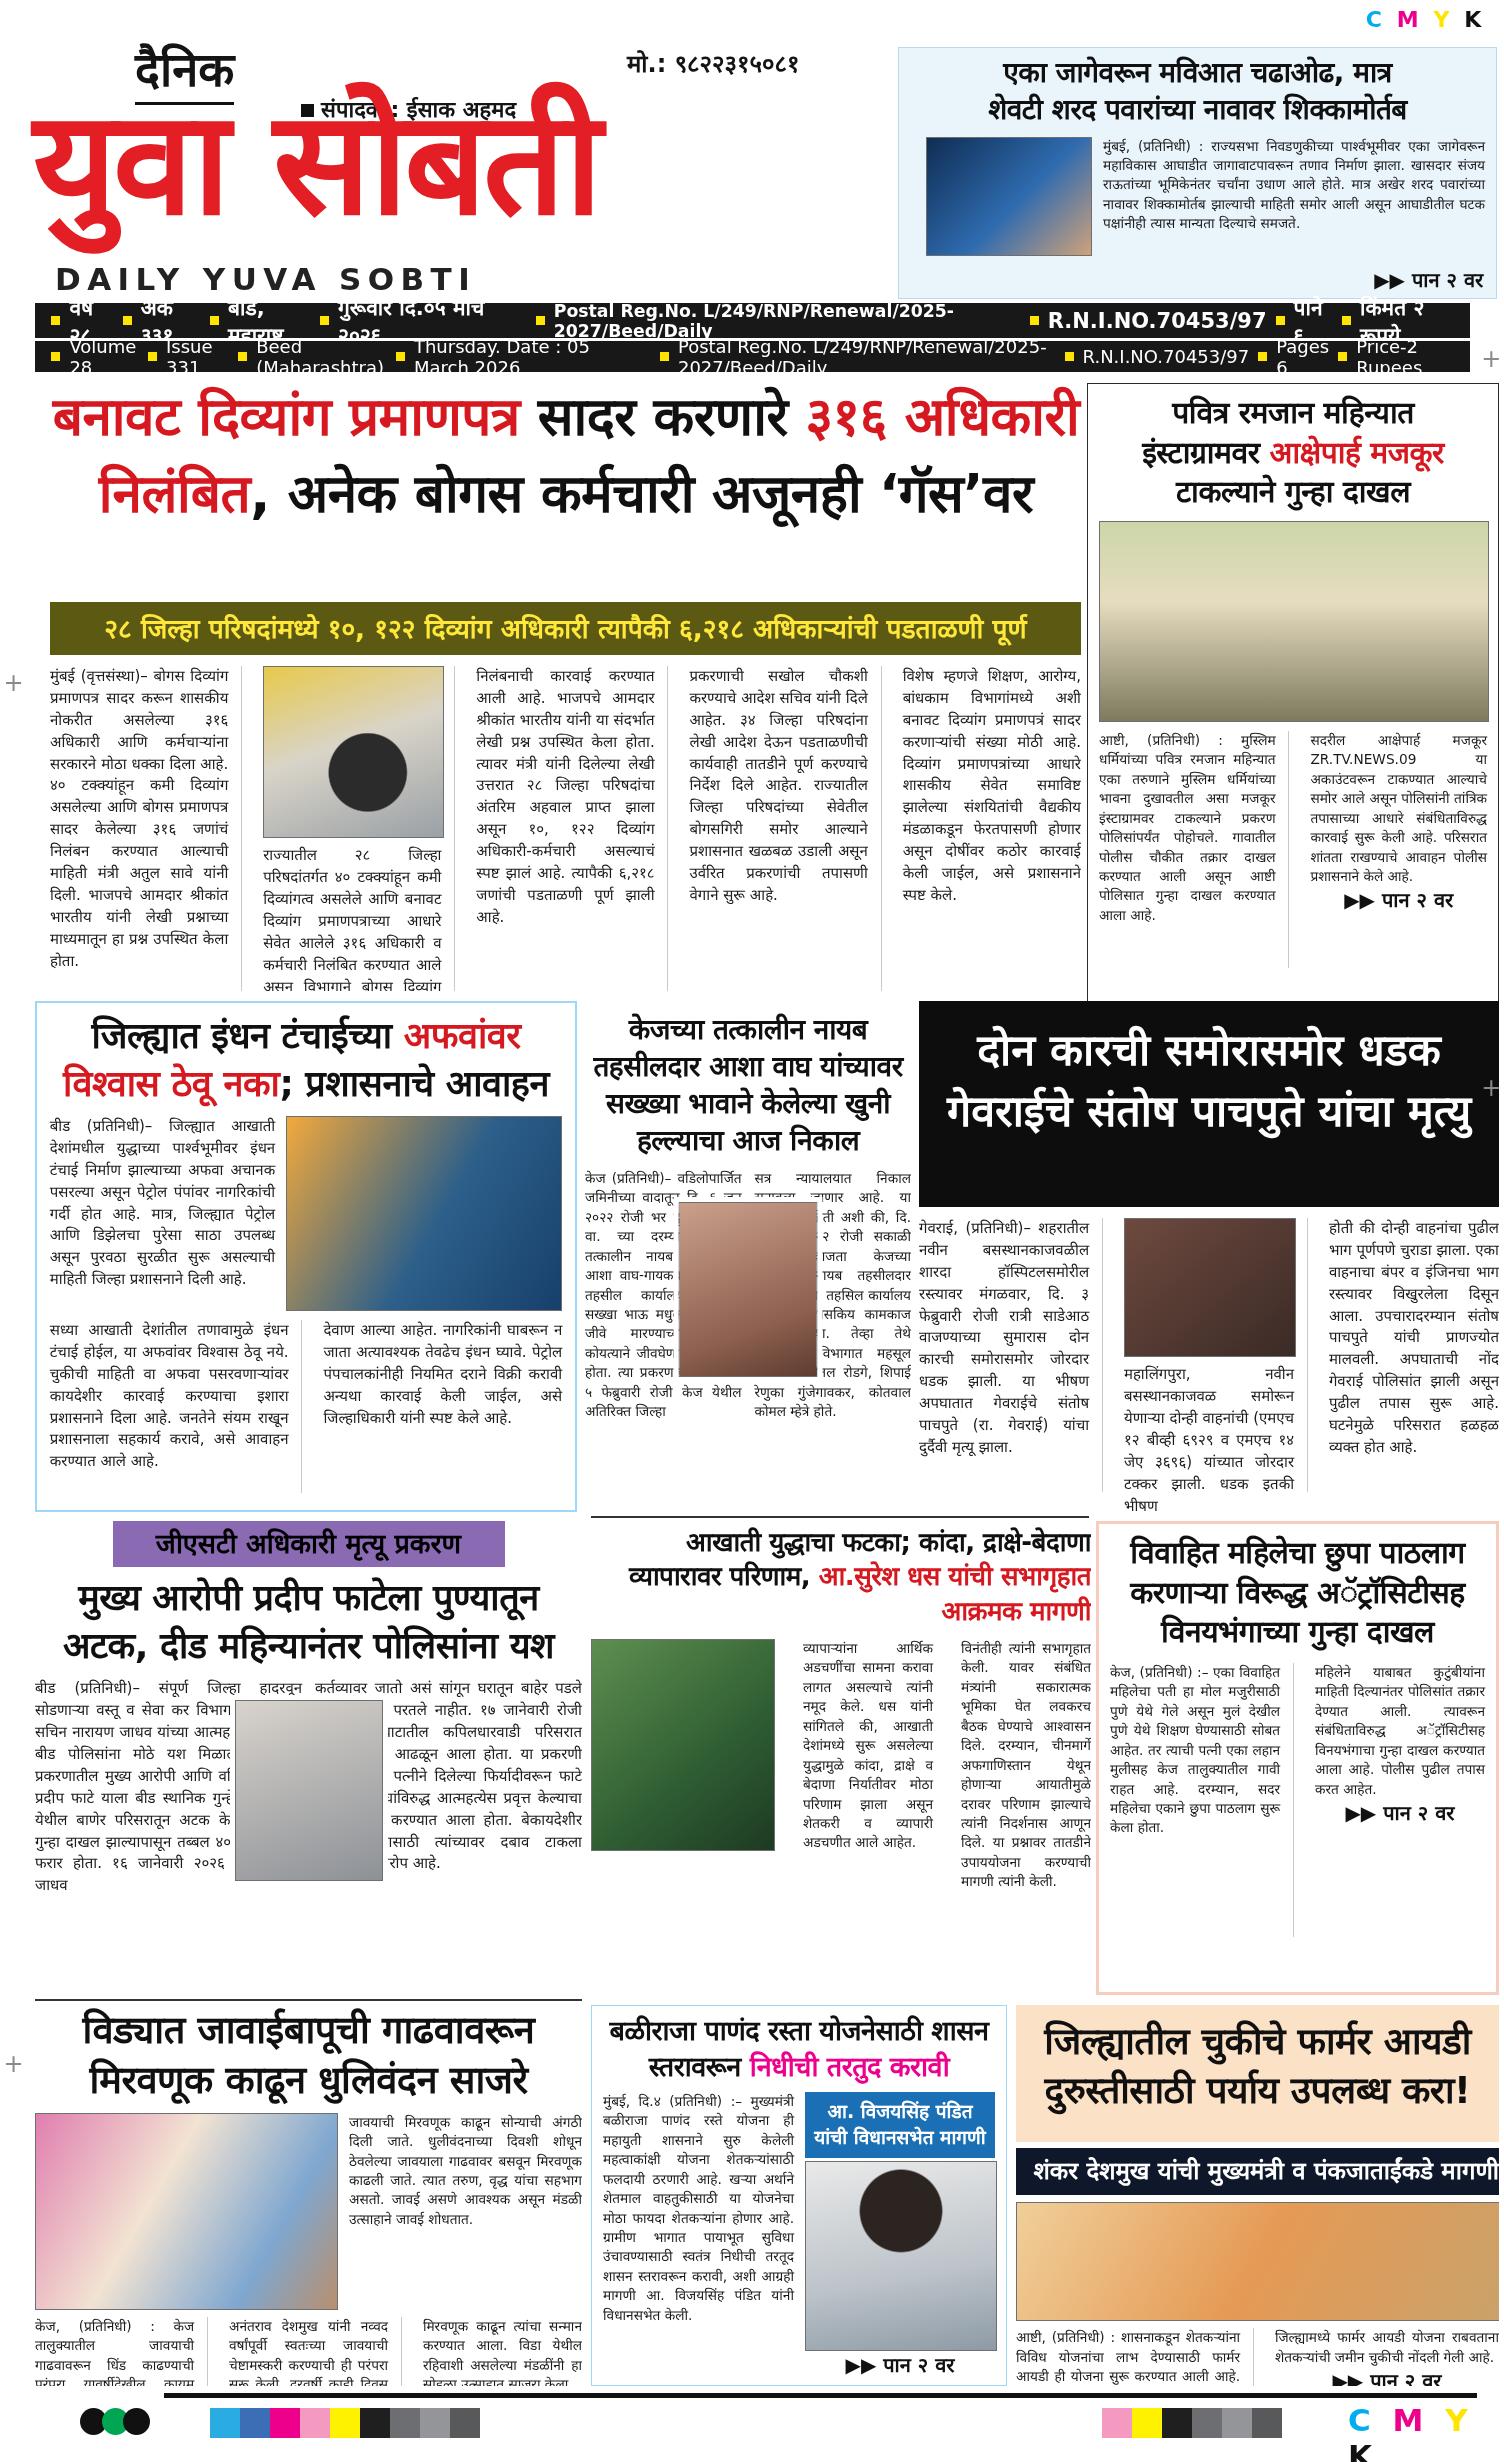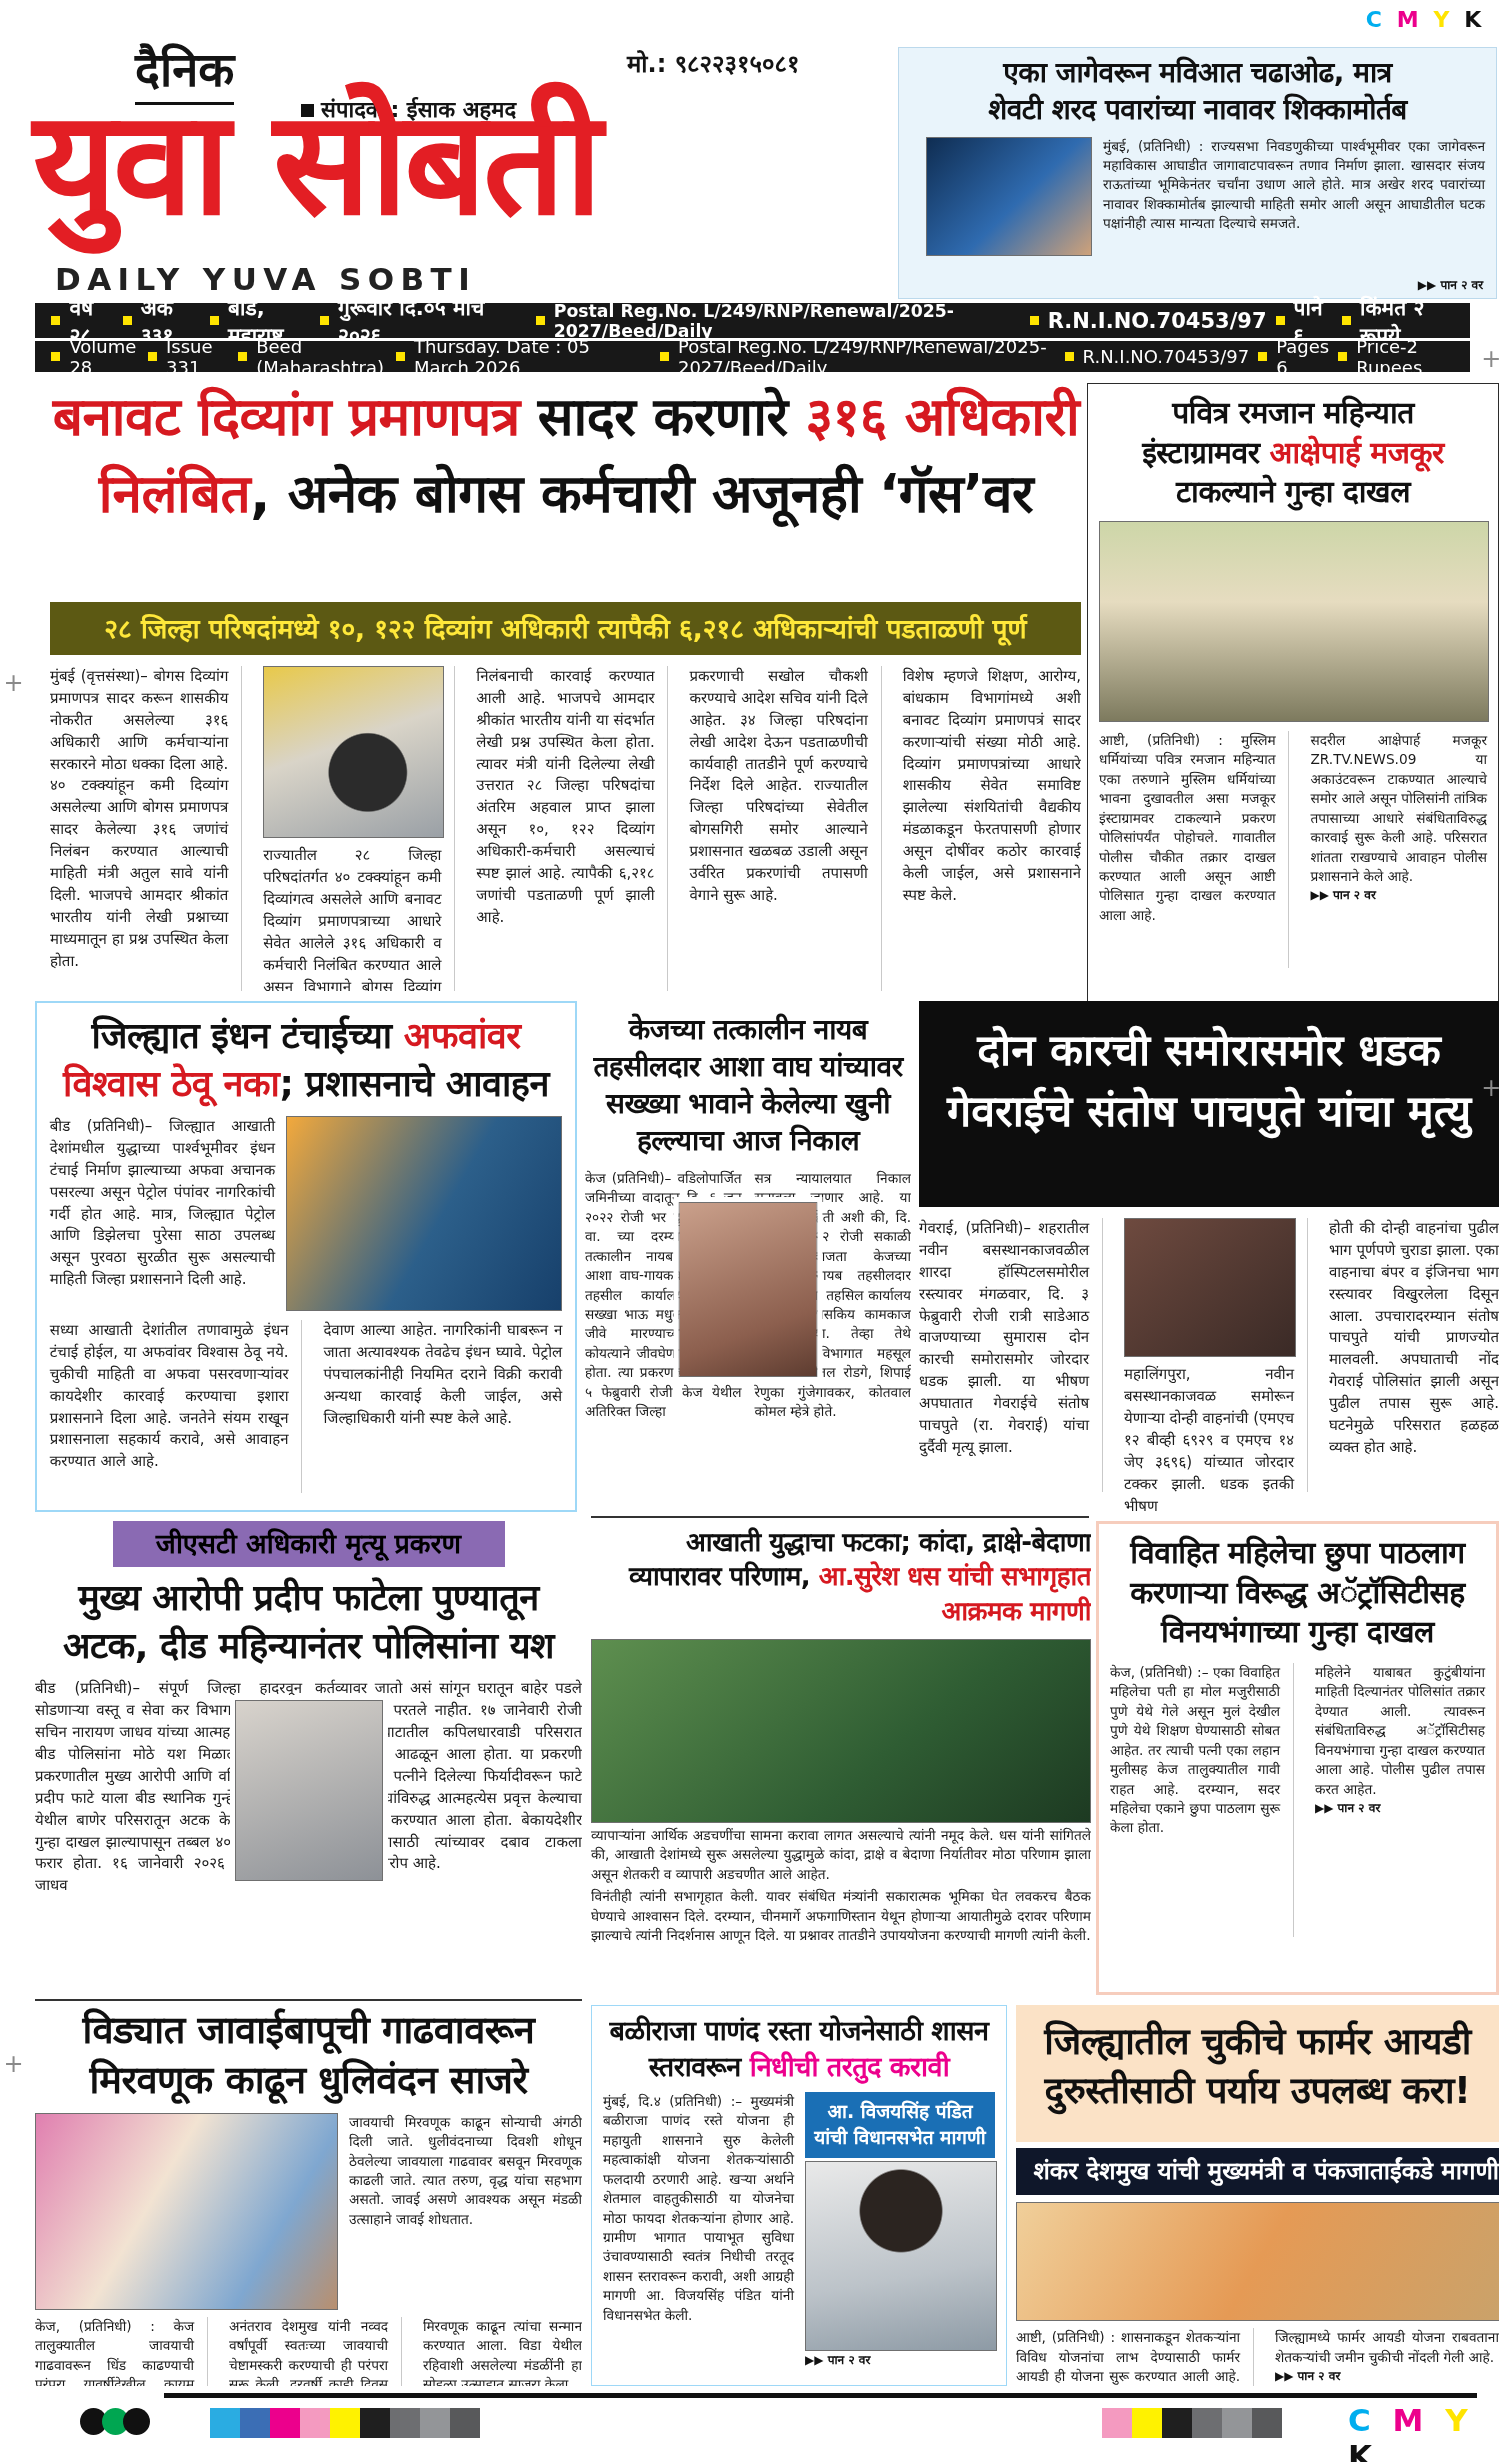"▶▶ पान २ वर" .cont { font-size: 12px -> 20px; text-align: left -> center }
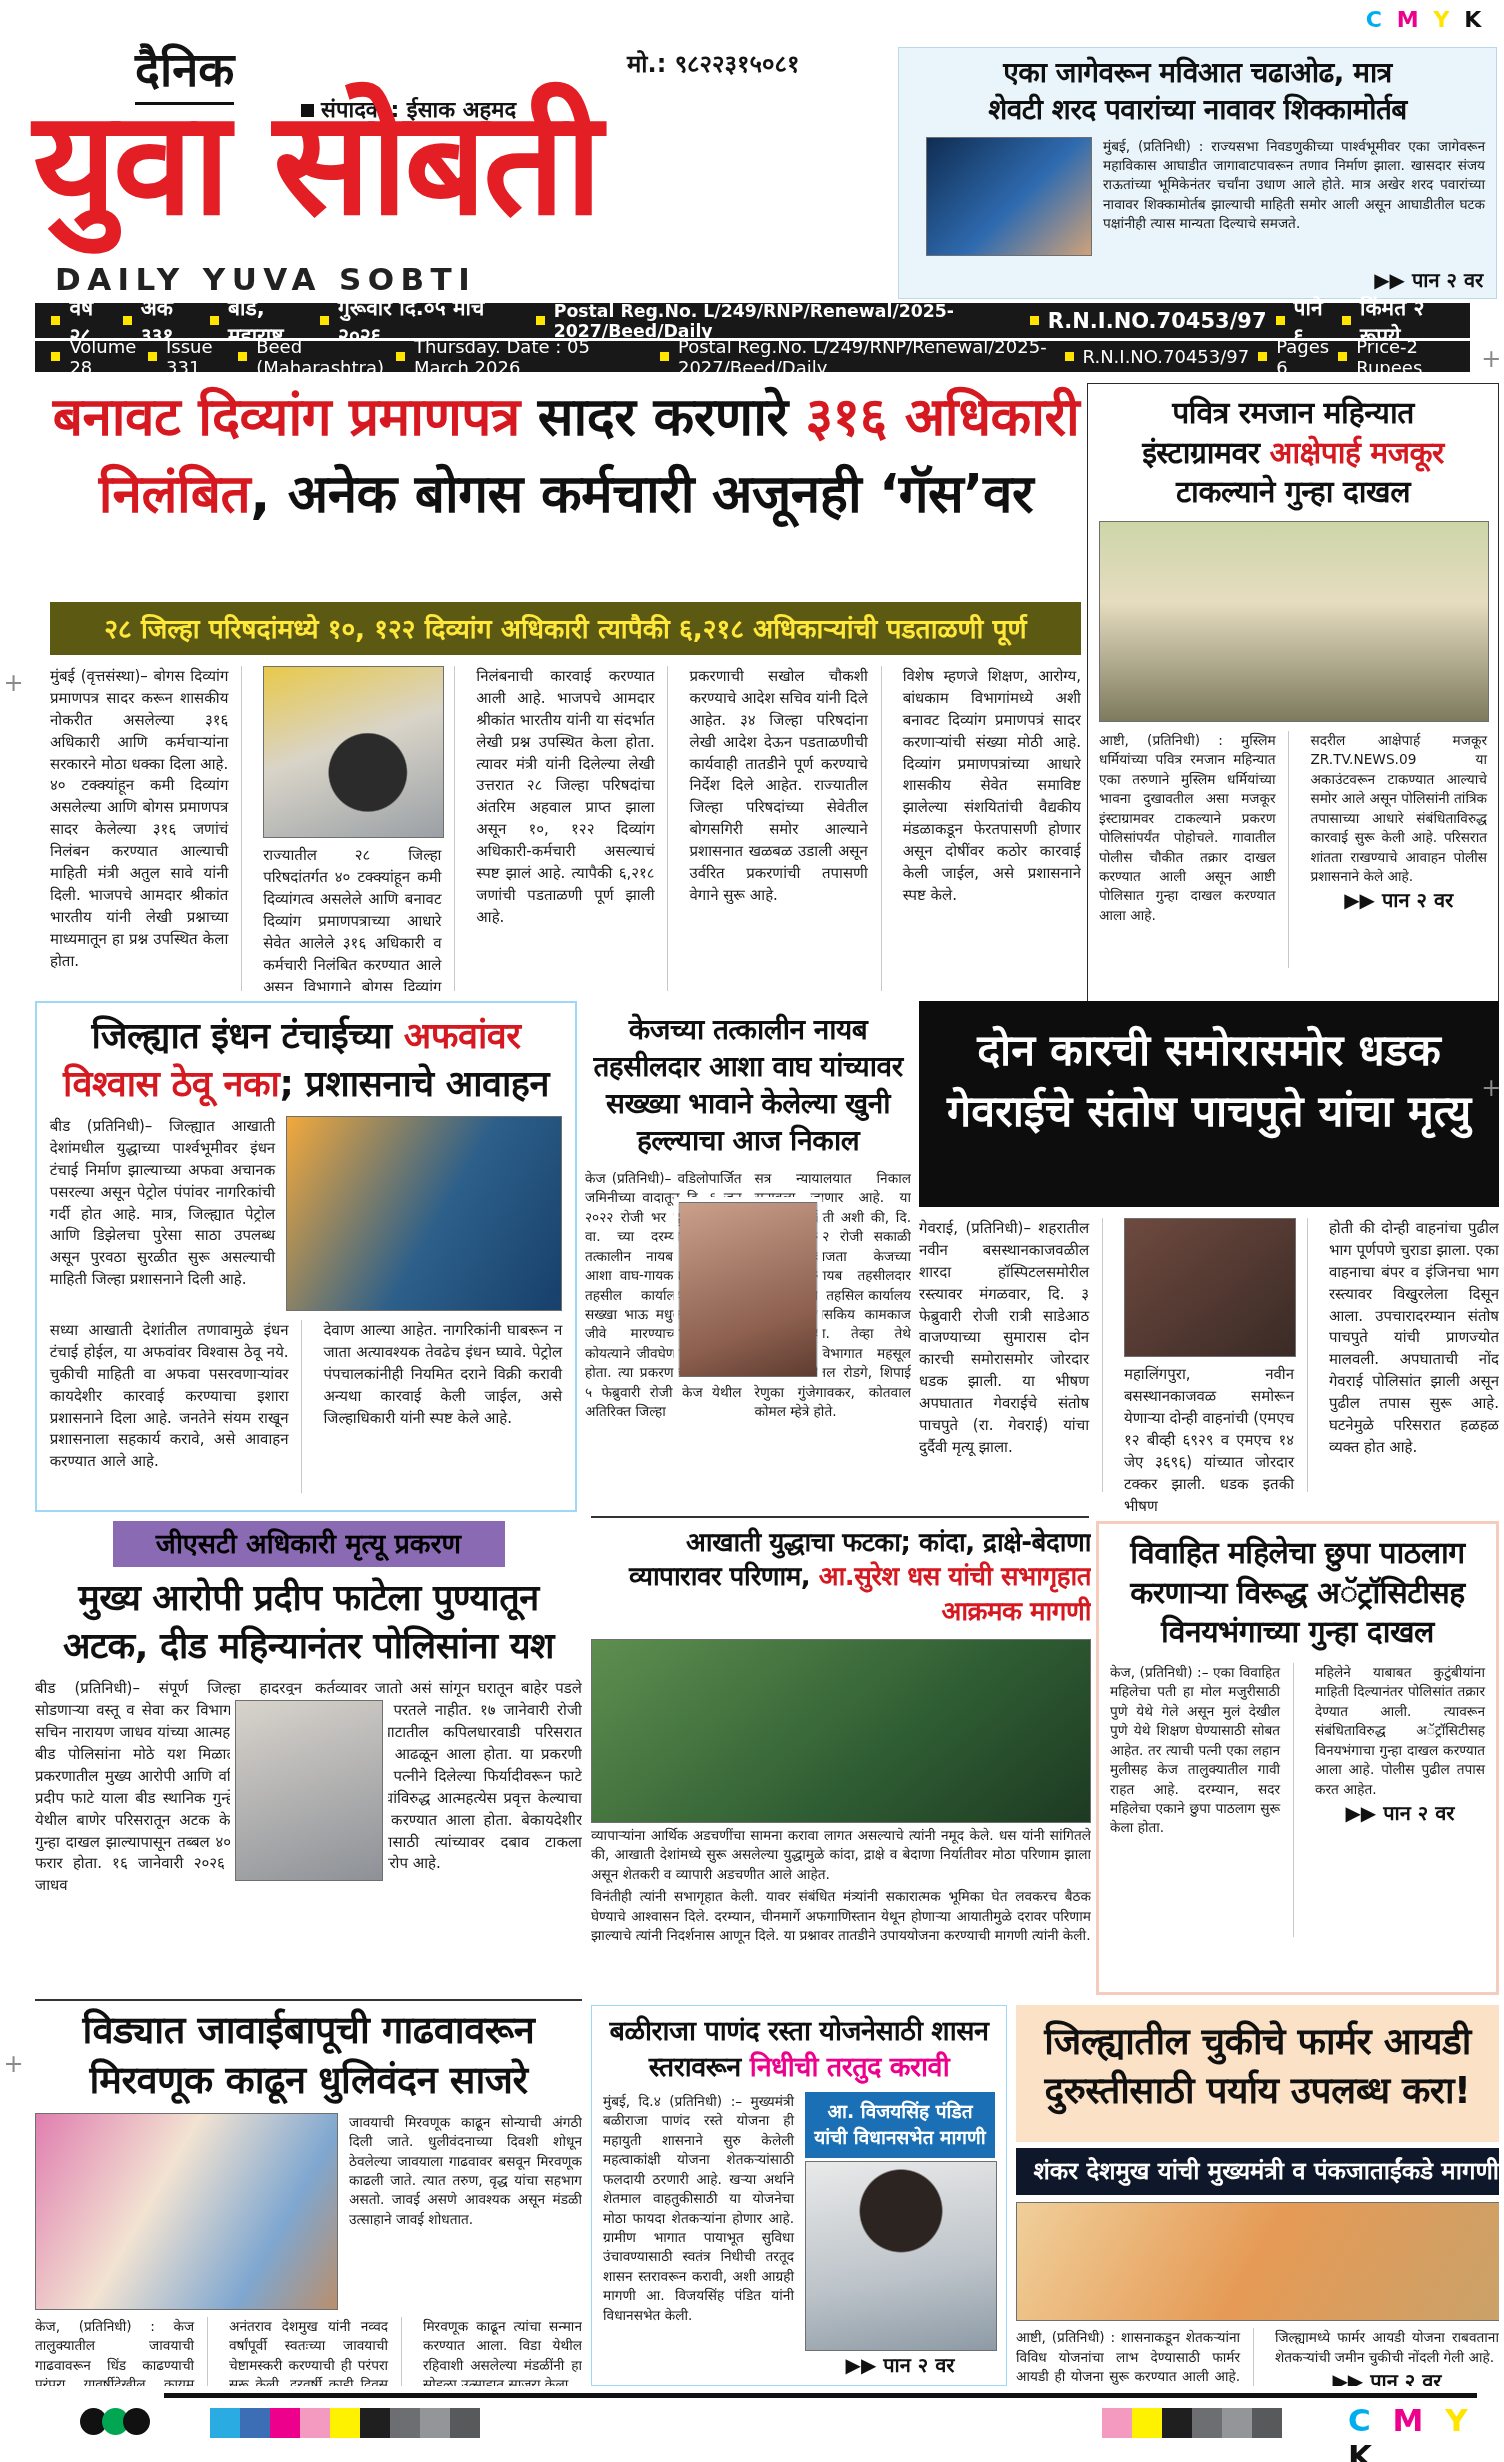"व्यापाऱ्यांना आर्थिक अडचणींचा सामना" div { flex-direction: column -> none; gap: 3px -> 28px }
